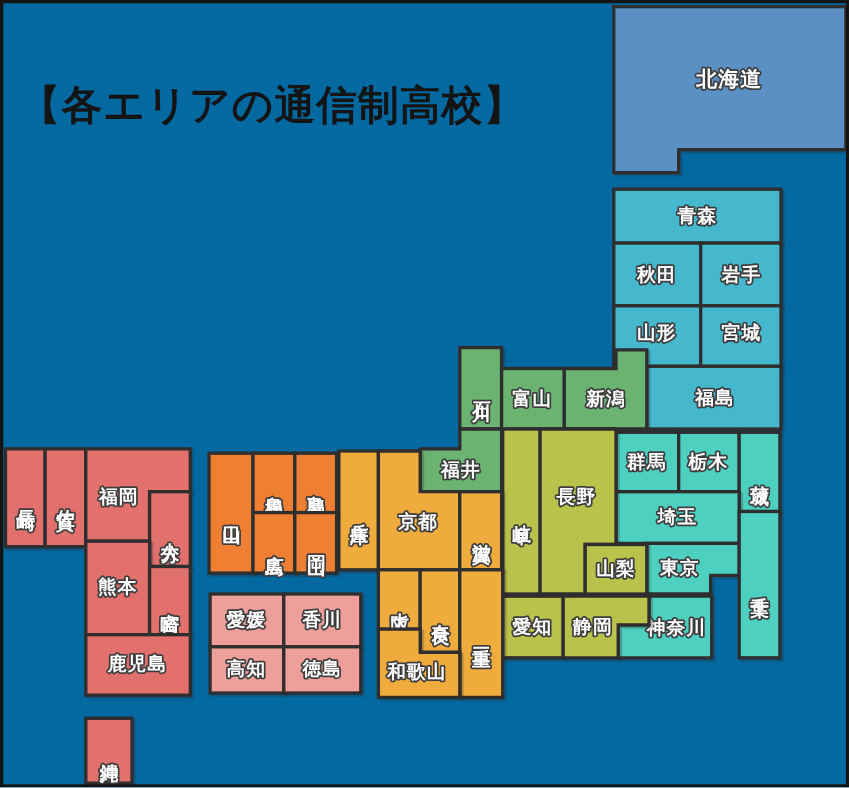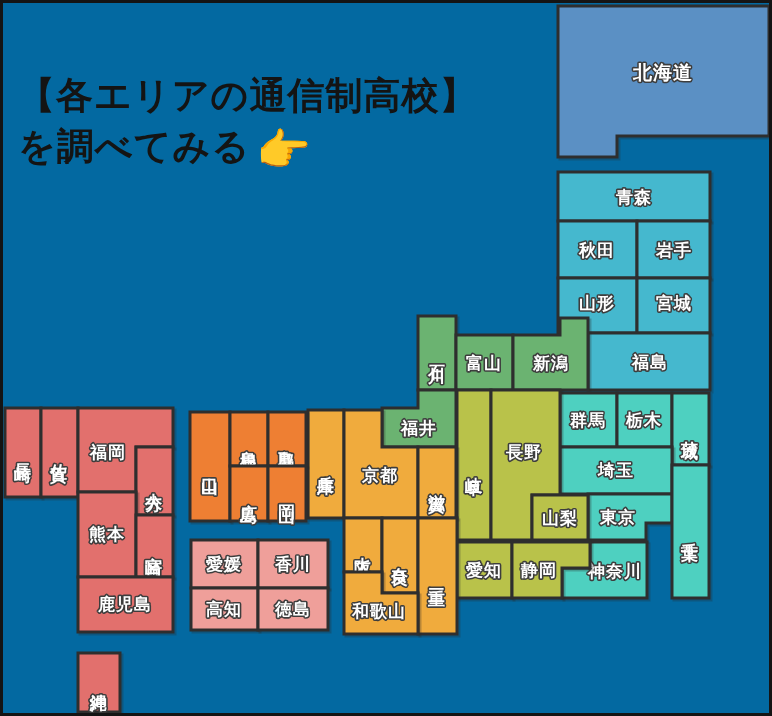"を調べてみる 👉" div.line { html: <div><span>を調べてみる</span><span>👉</span></div> -> none }
